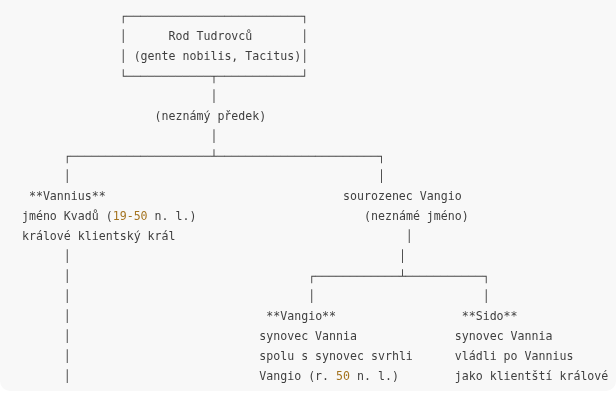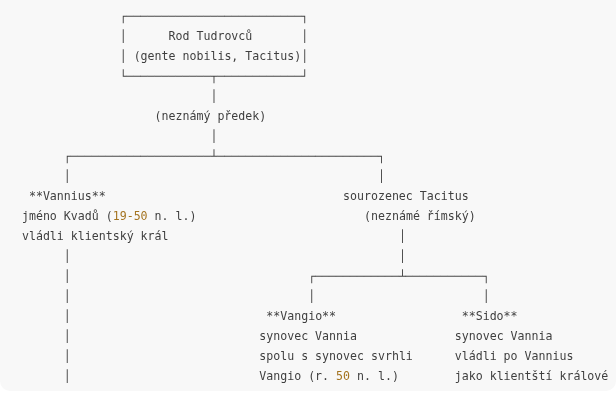"sourozenec Tacitus" span { text: Tacitus -> Vangio }
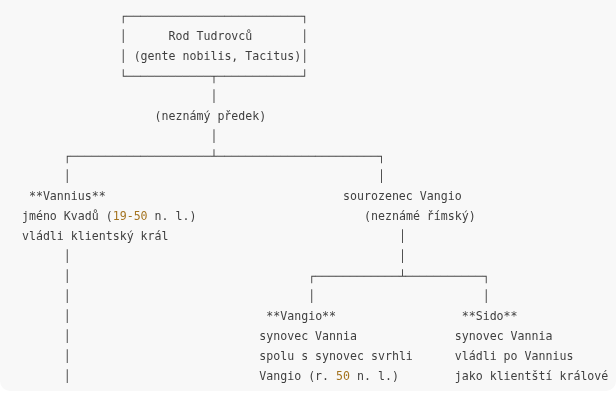"(neznámé římský)" span { text: římský -> jméno }
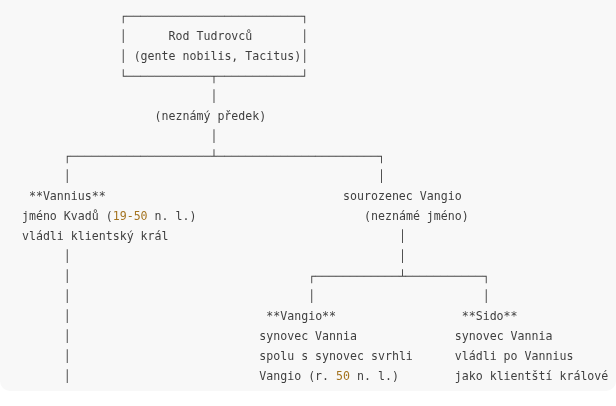"vládli klientský král" span { text: vládli -> králové }
